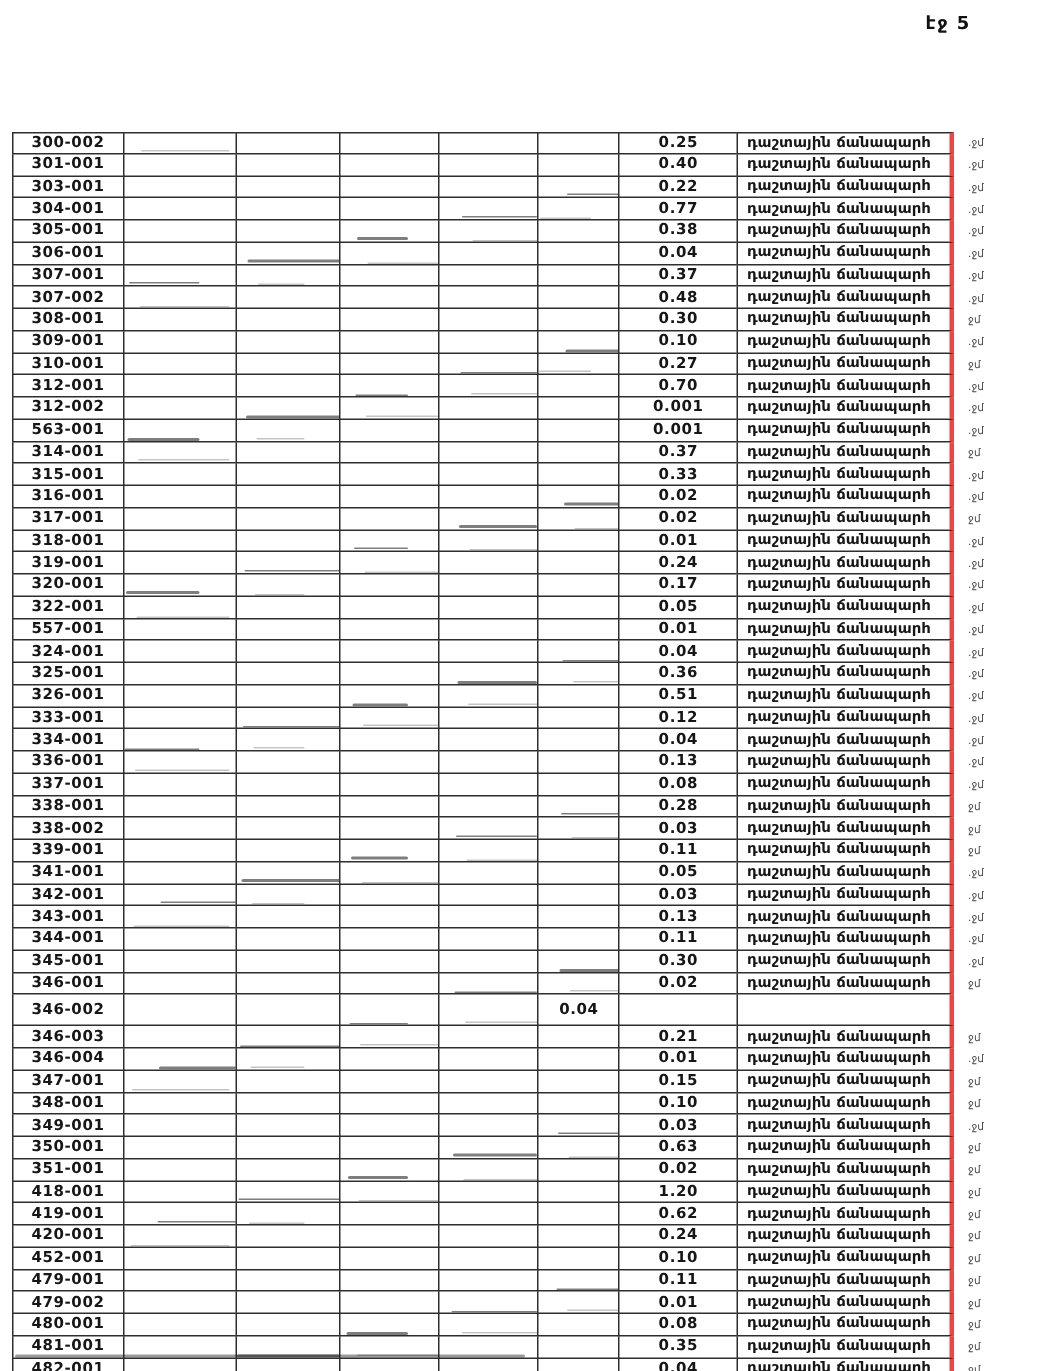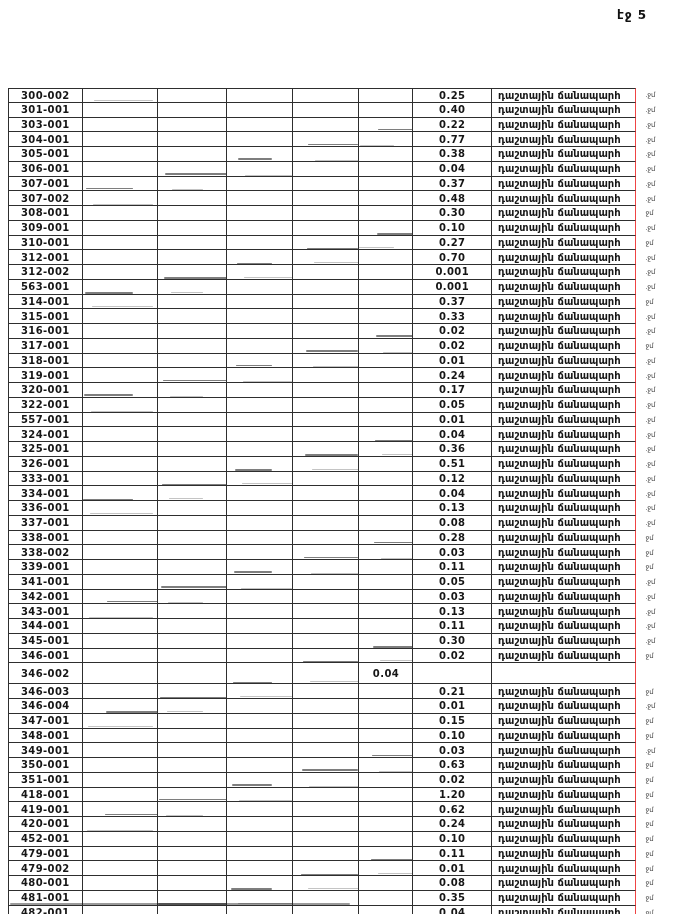"դաշտային ճանապարհ" .cell.last { border-right: 1px solid #ef4444 -> 3px solid #ef4444 }
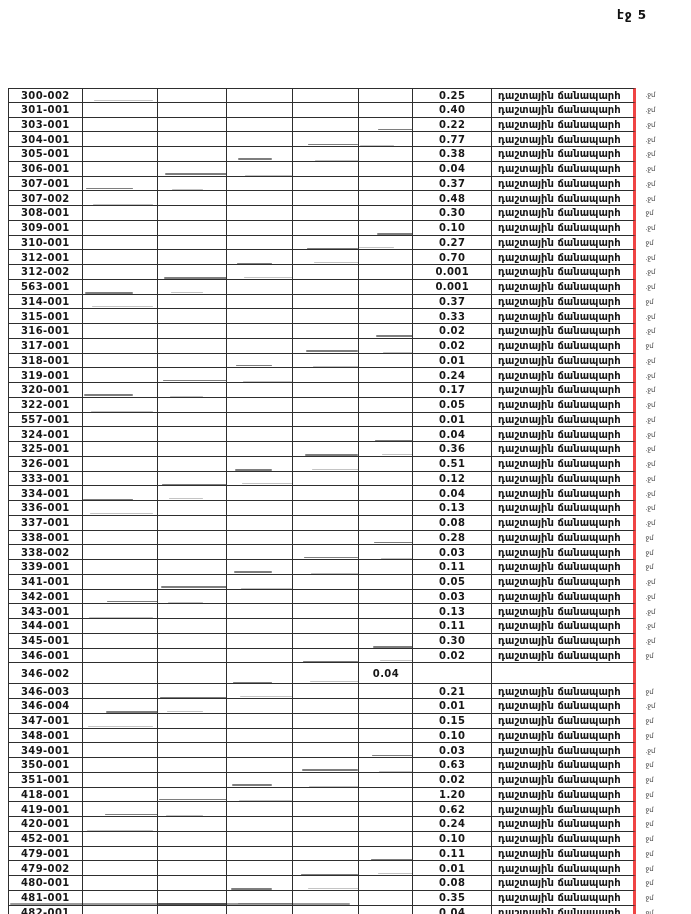".ջմ" .margin-note { font-family: Liberation Serif, serif -> none }
